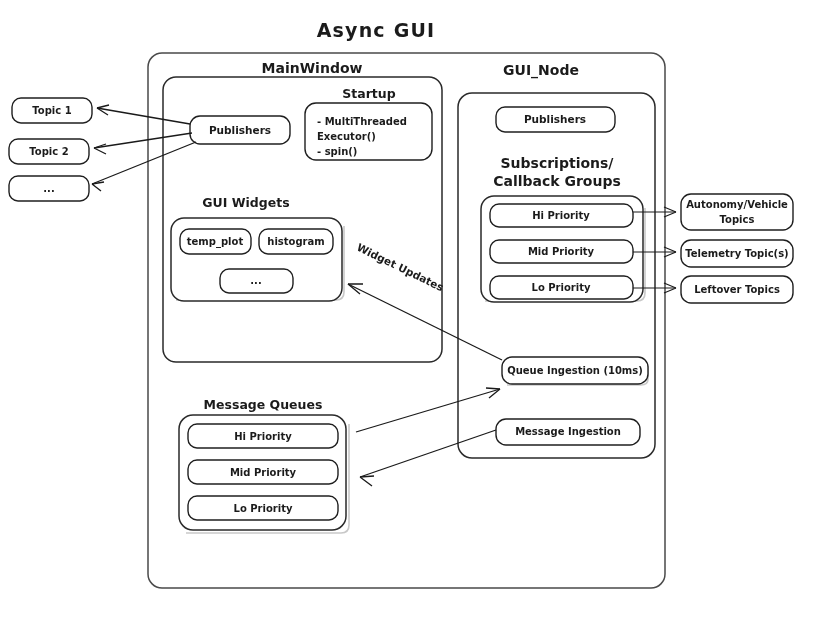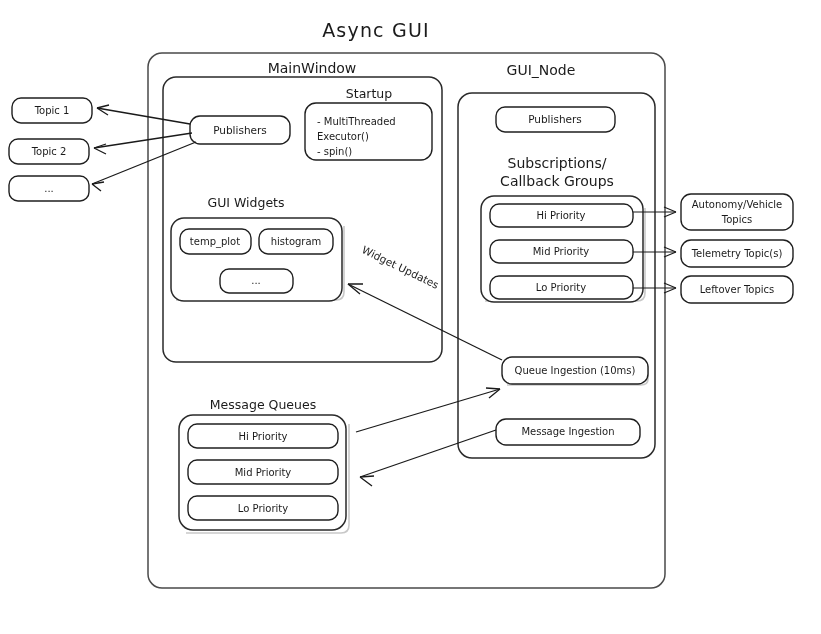"Async GUI" #stage { font-weight: none -> bold }
